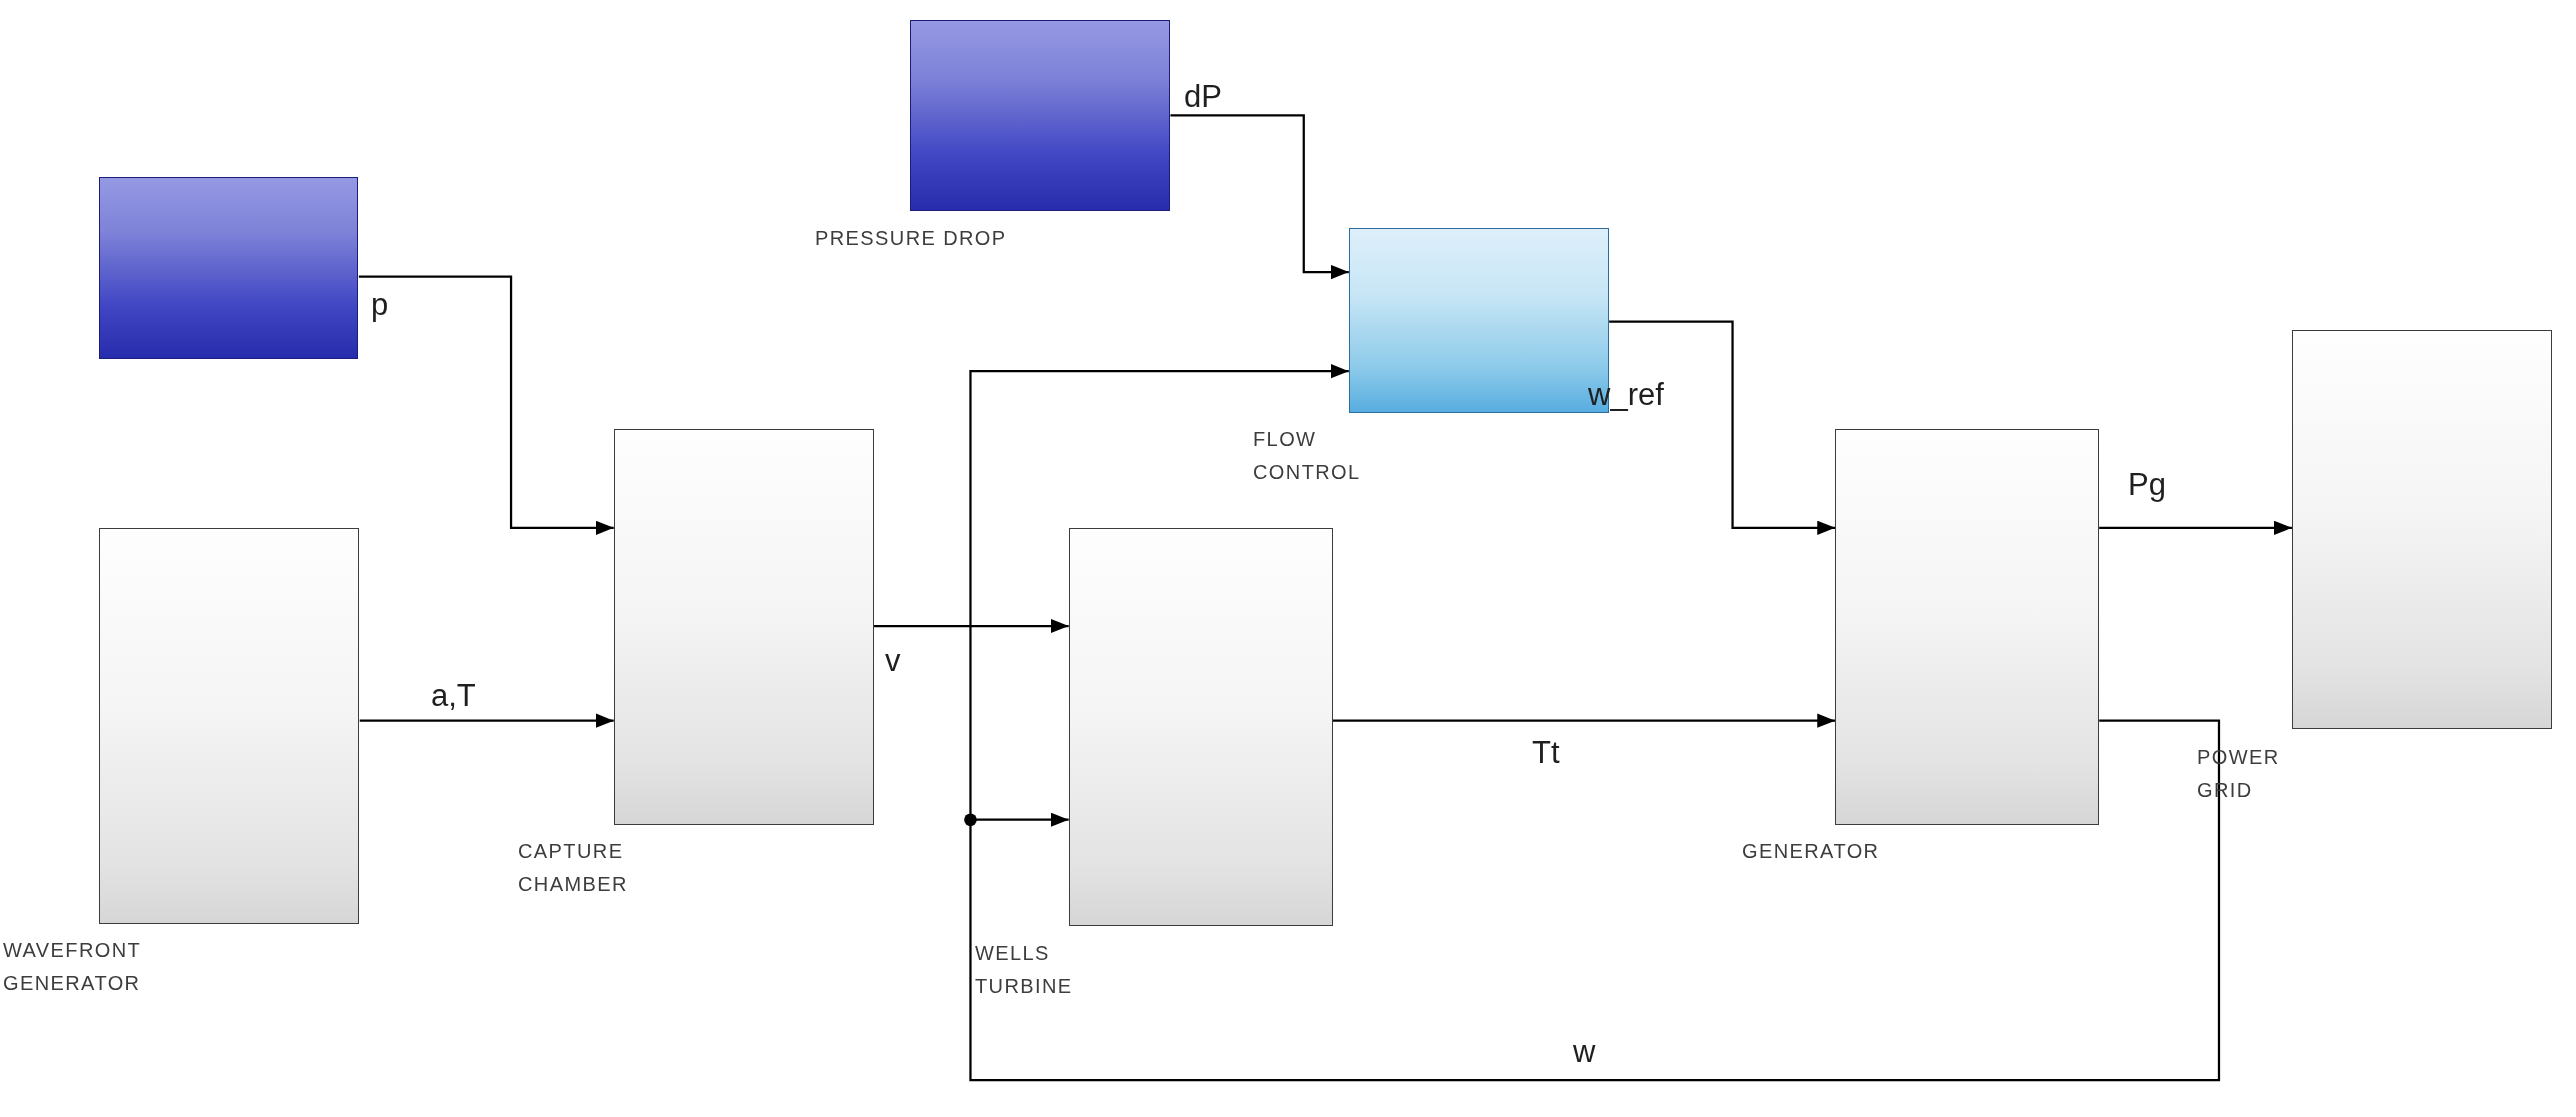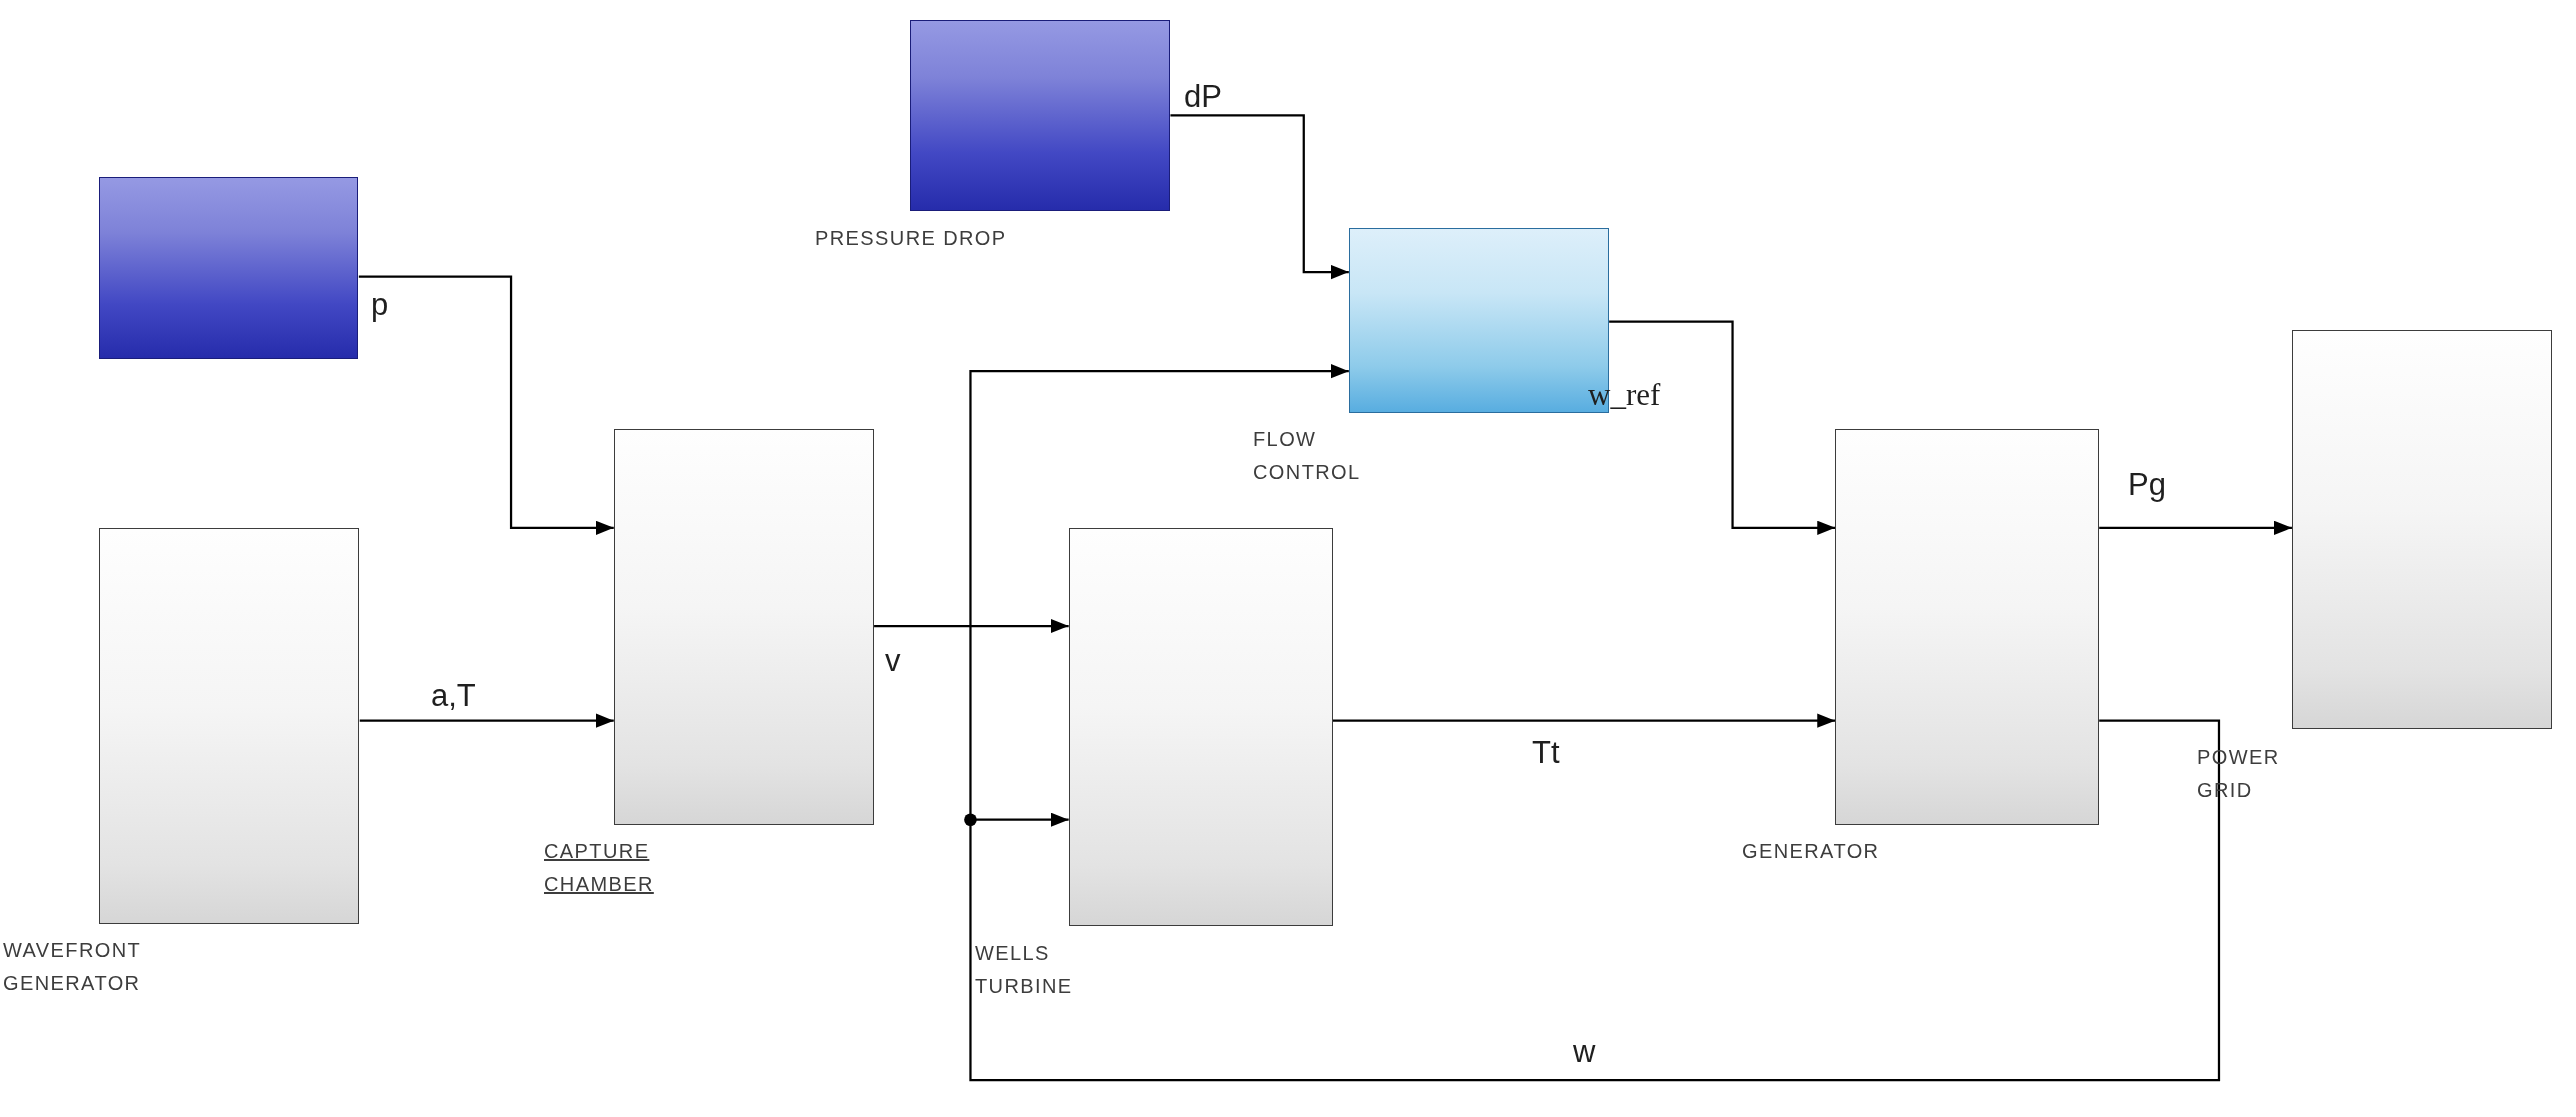"w_ref" span.sig { font-family: Liberation Serif, serif -> none }
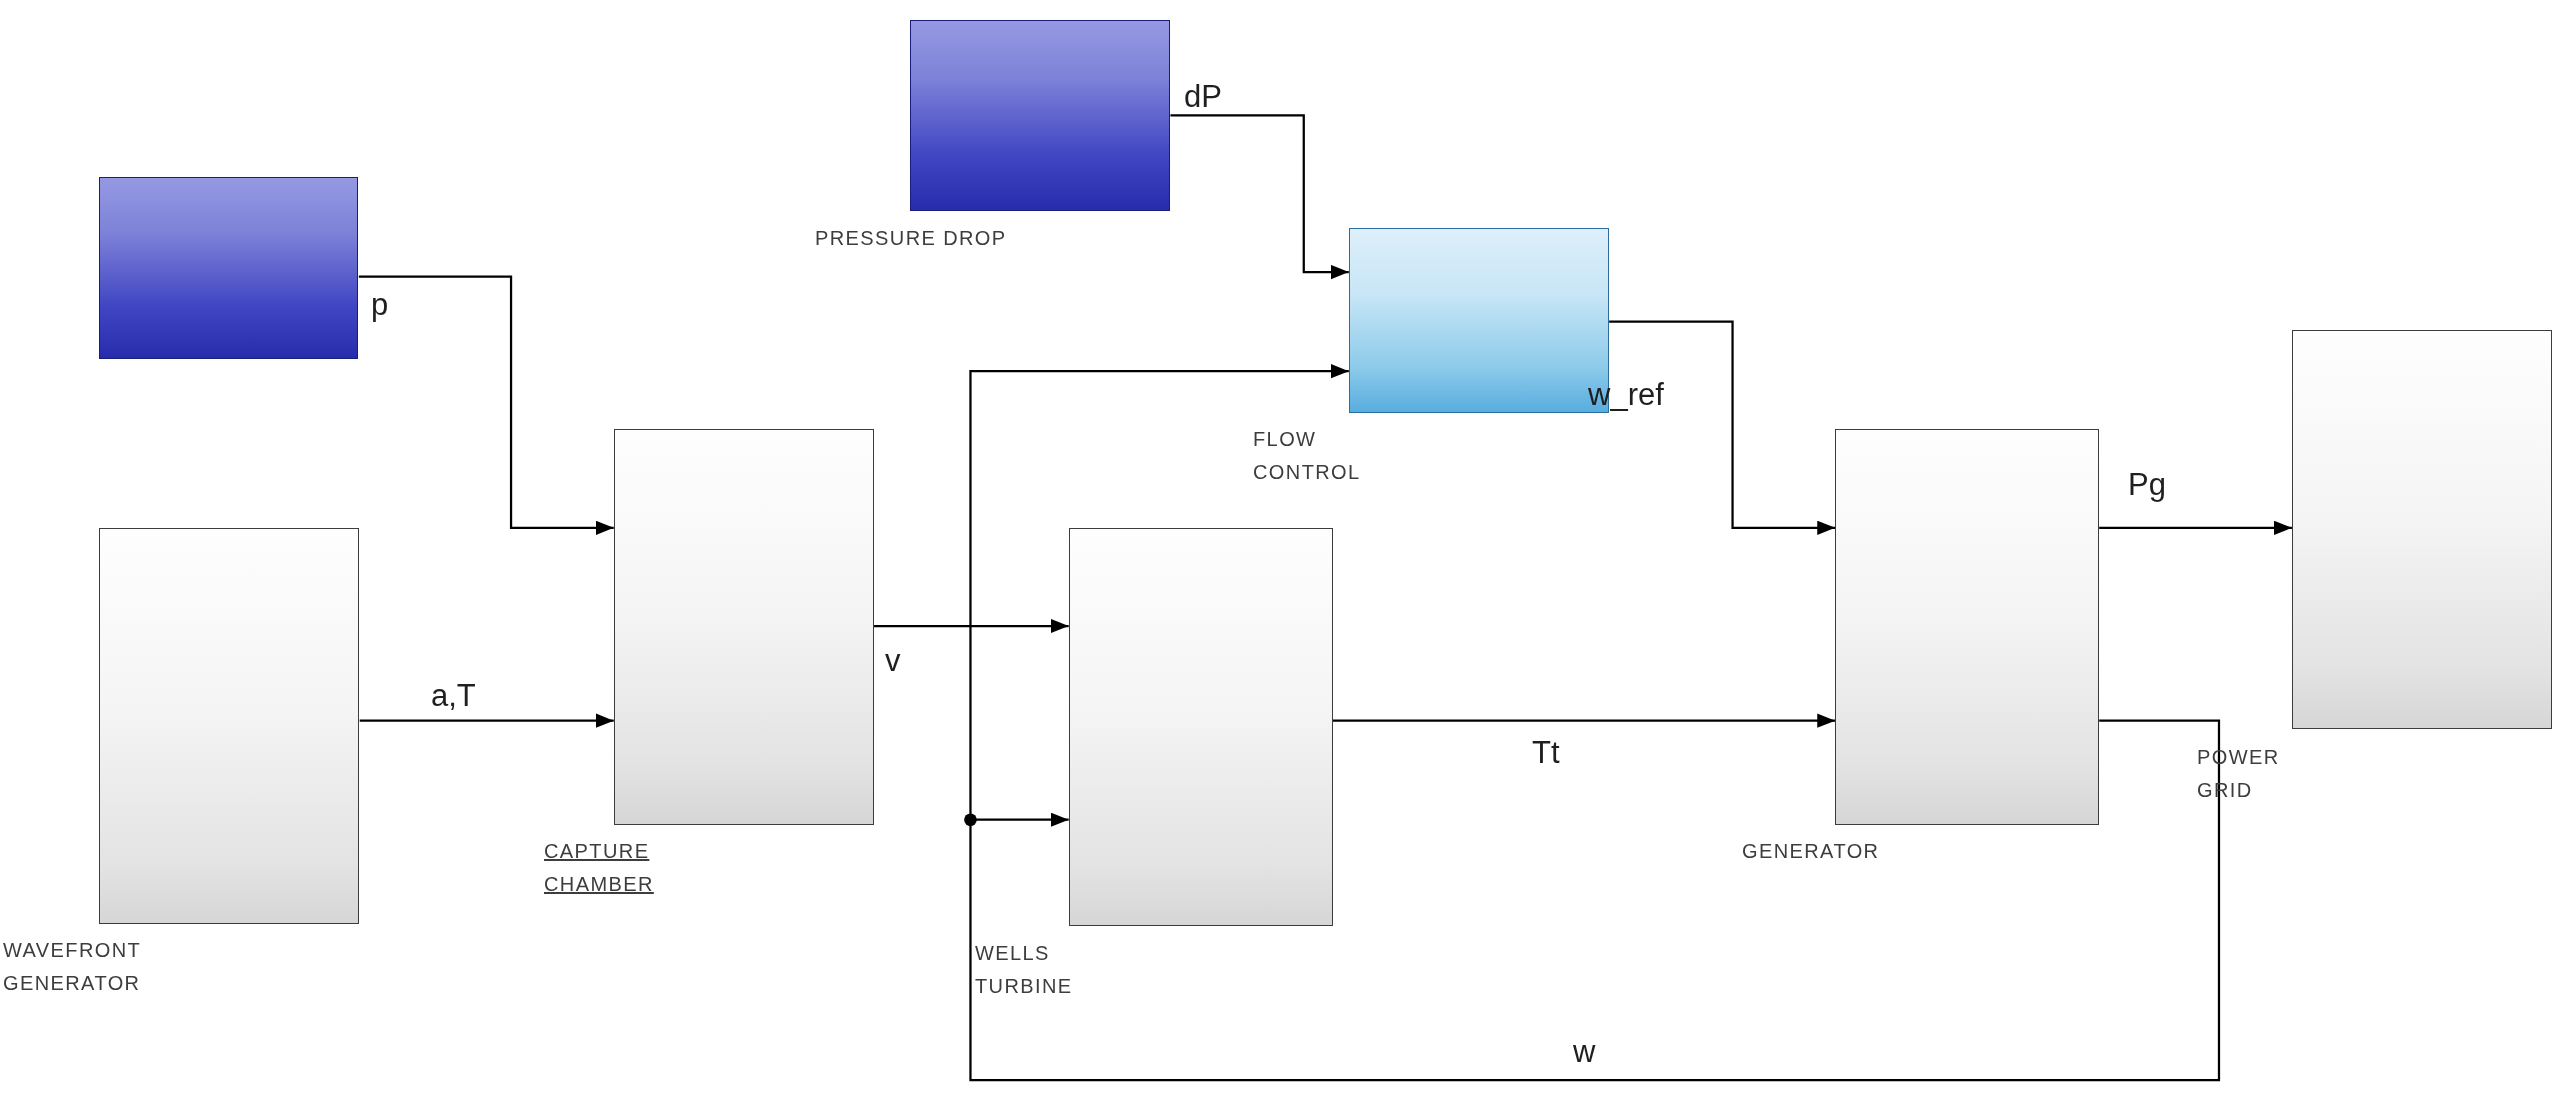"CAPTURE" div.caption { left: 544px -> 518px; text-decoration: underline -> none }
